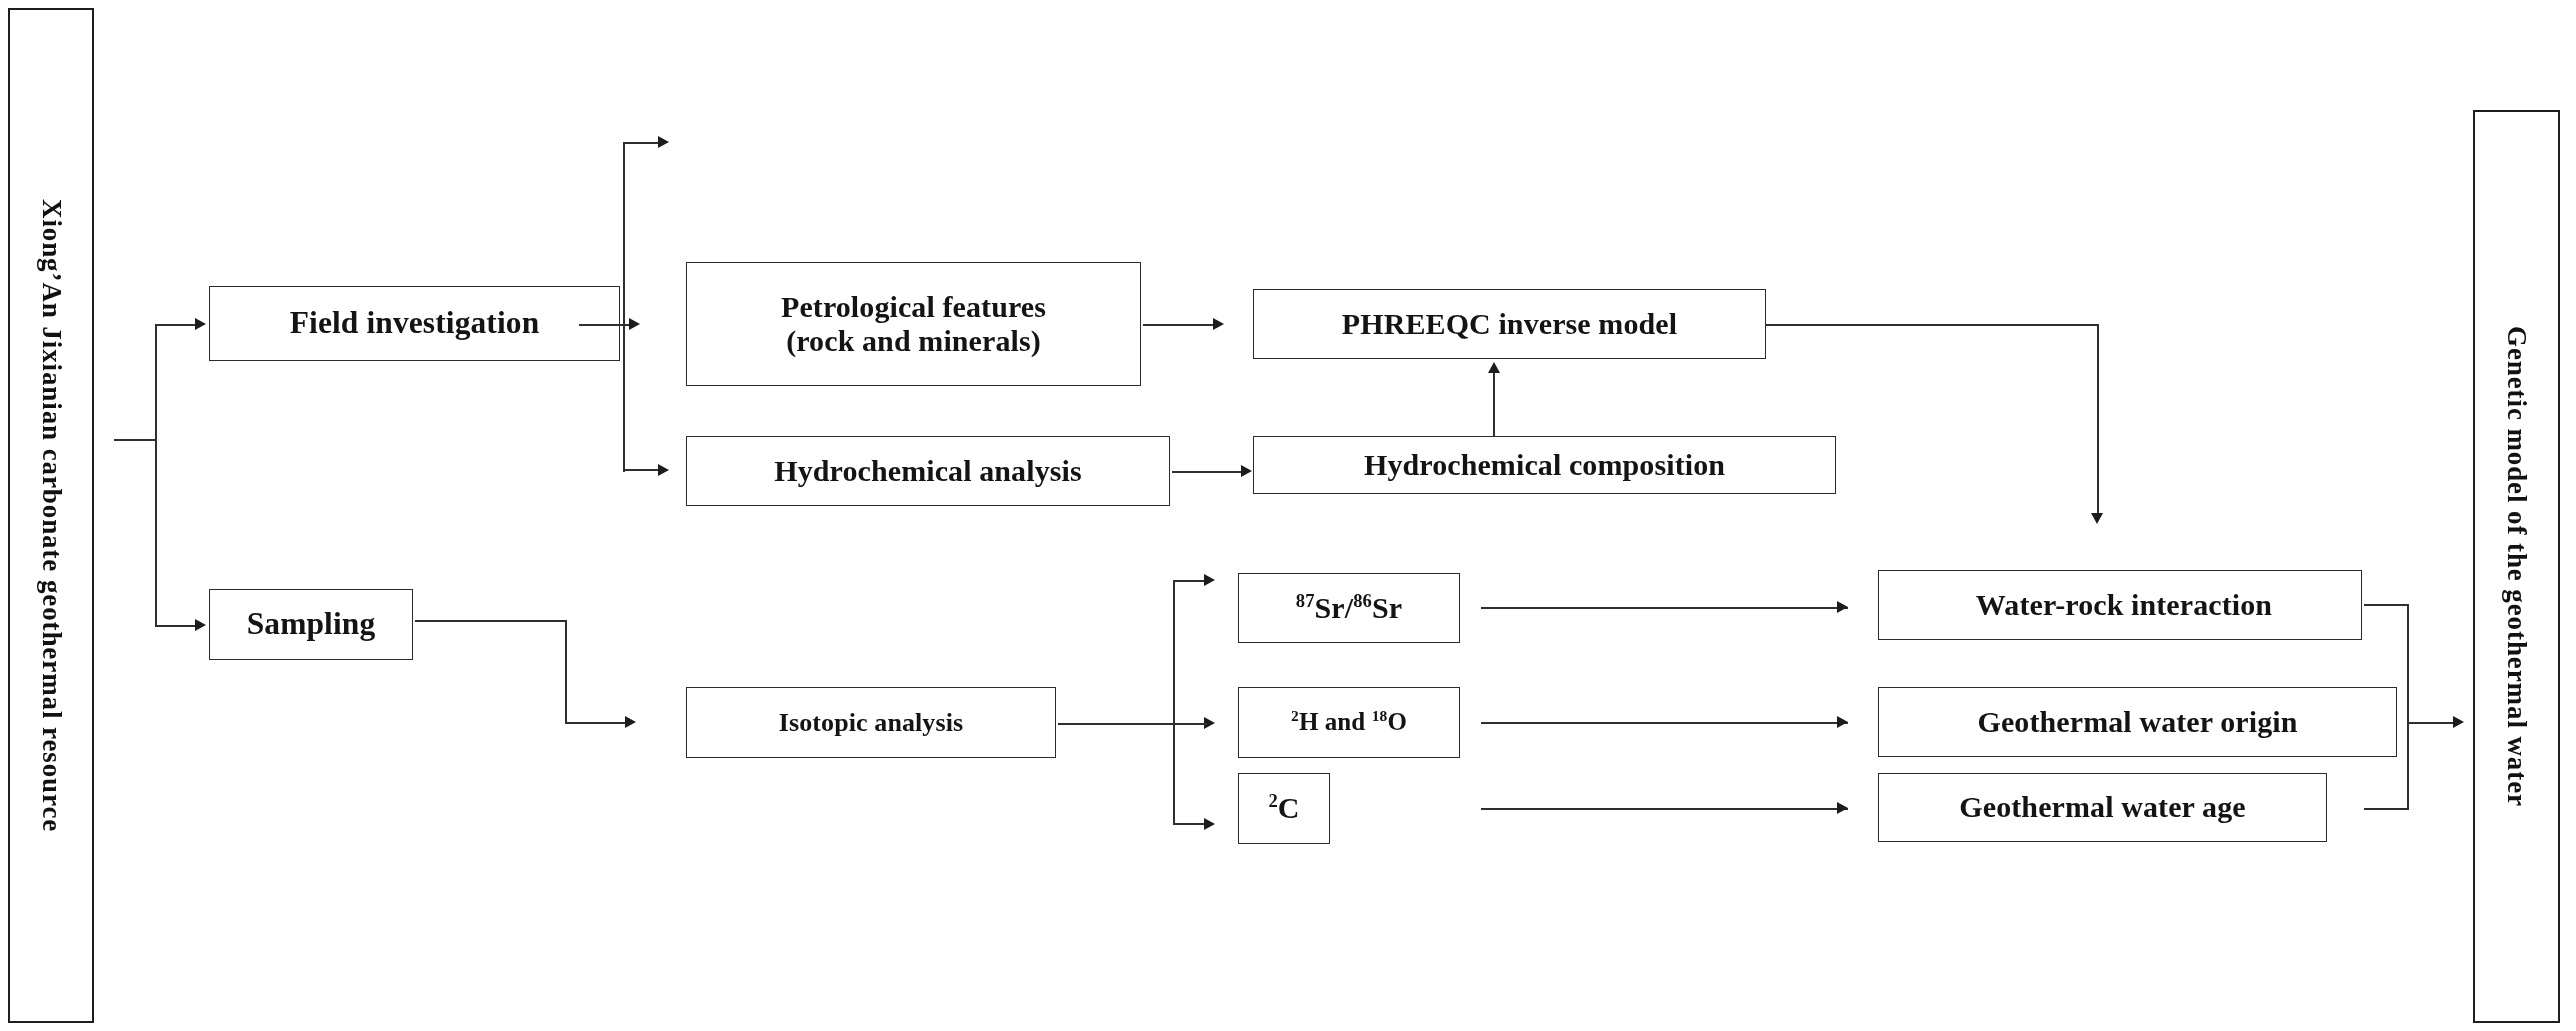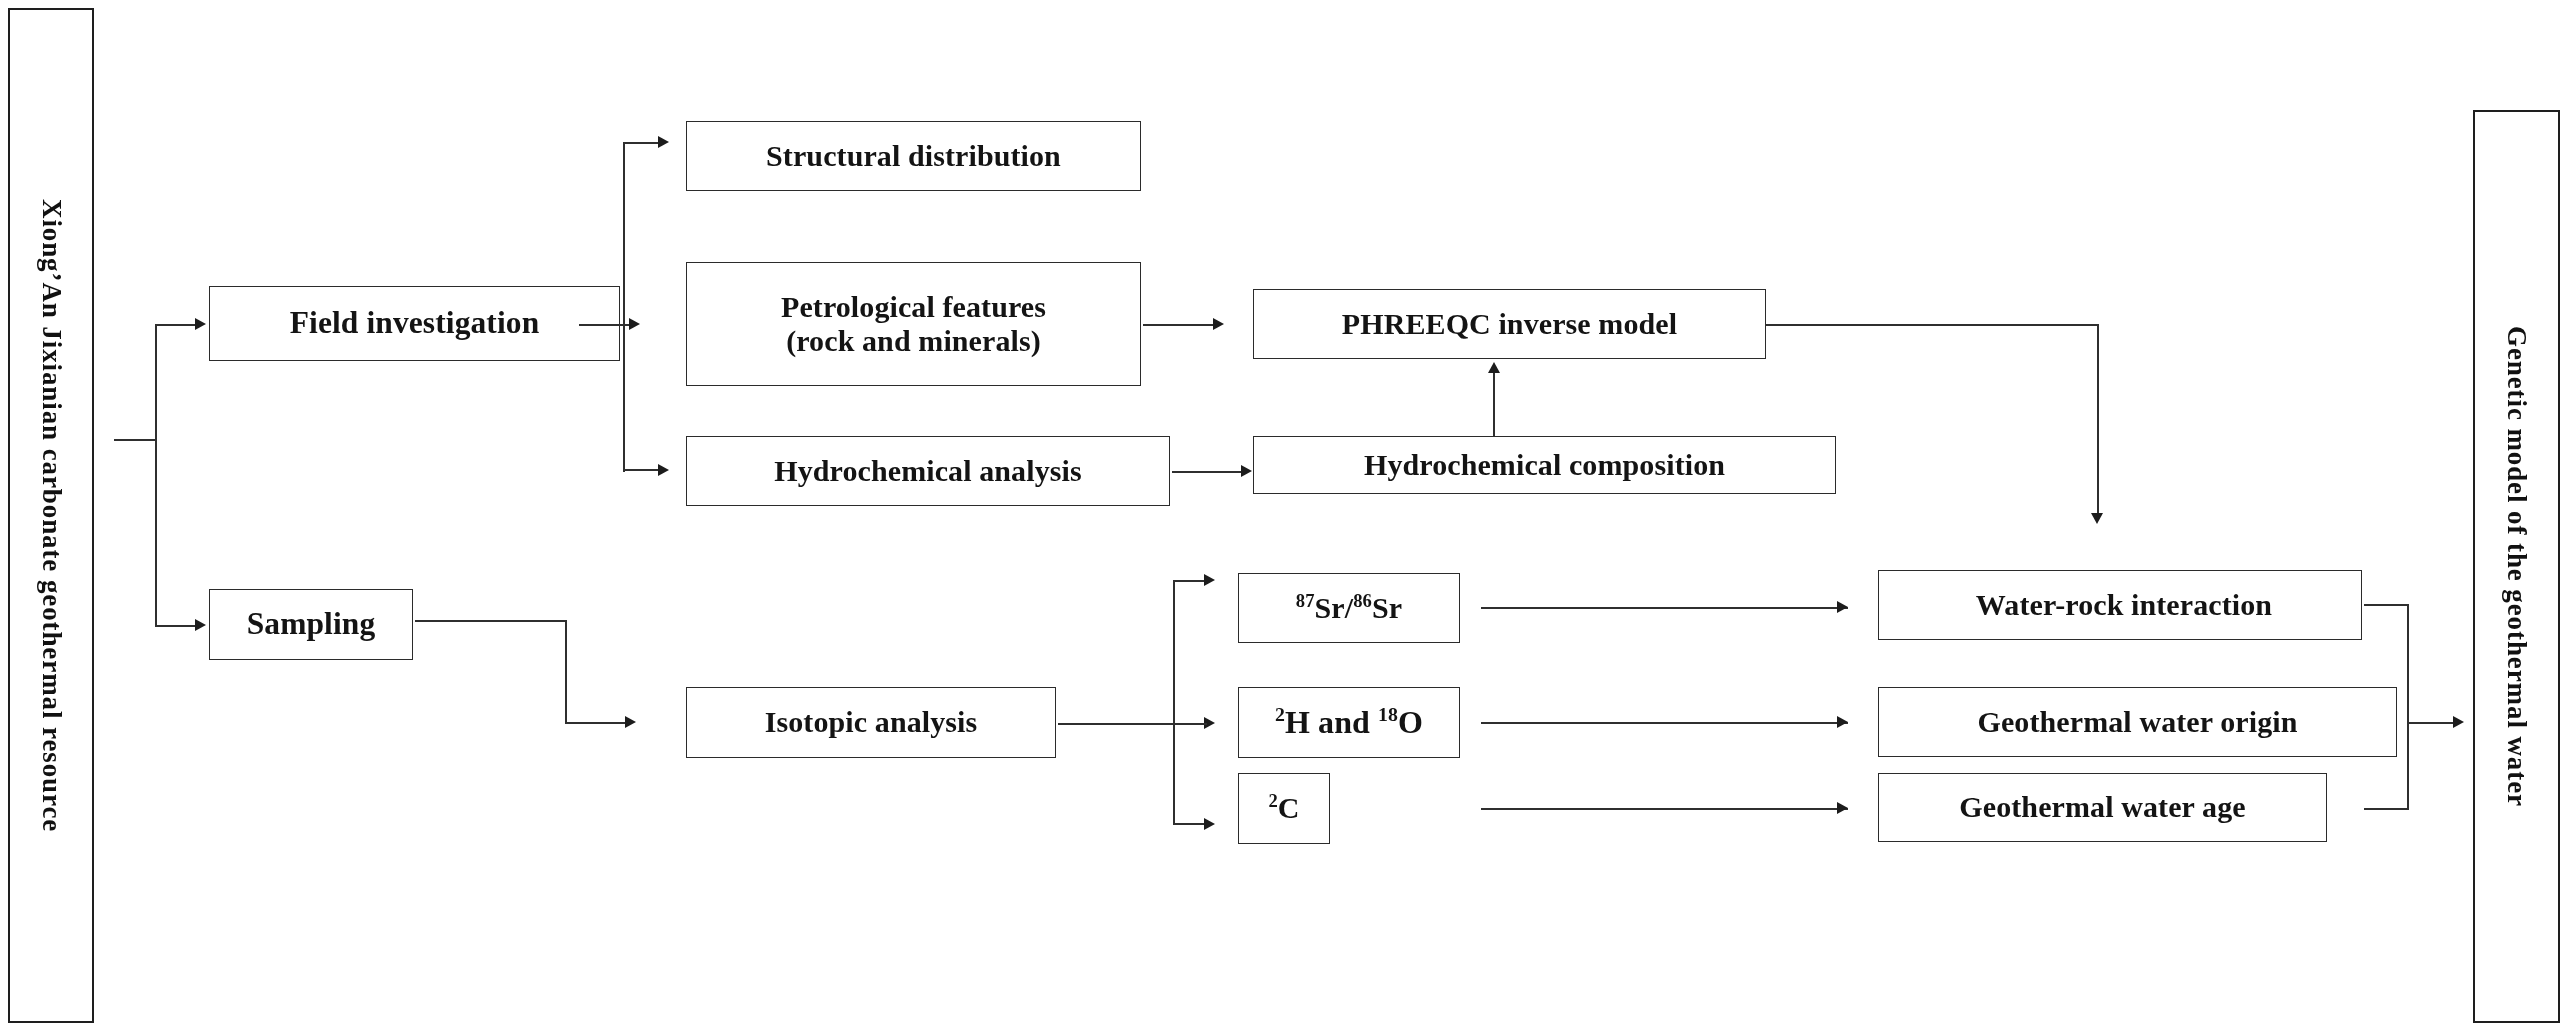"Structural distribution" div.node { html: <div> <span>Structural distribution</span> </div> -> none }
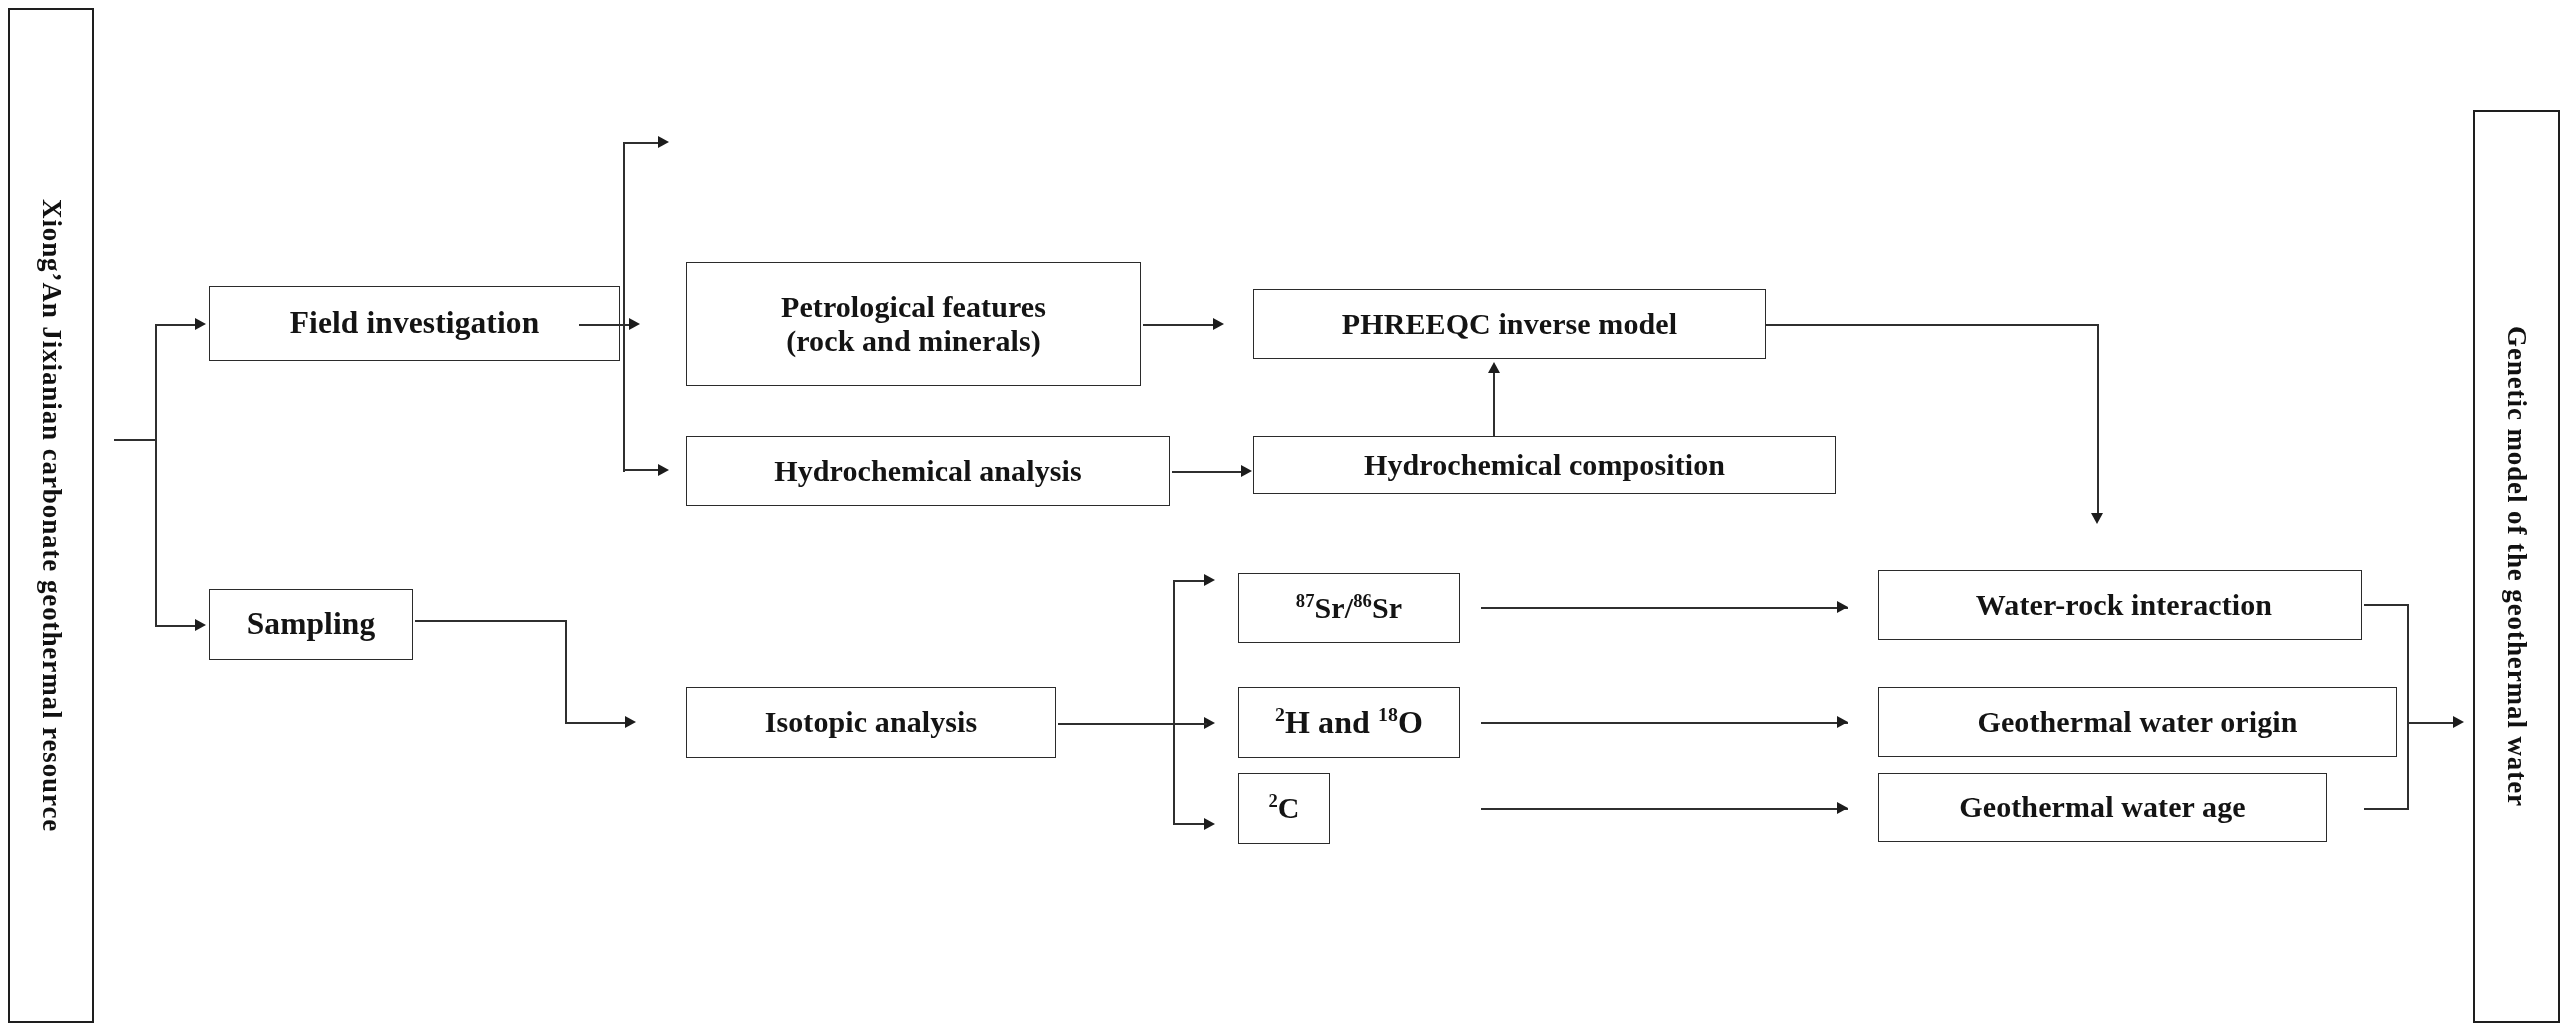"Isotopic analysis" div.node { font-size: 30px -> 26px }
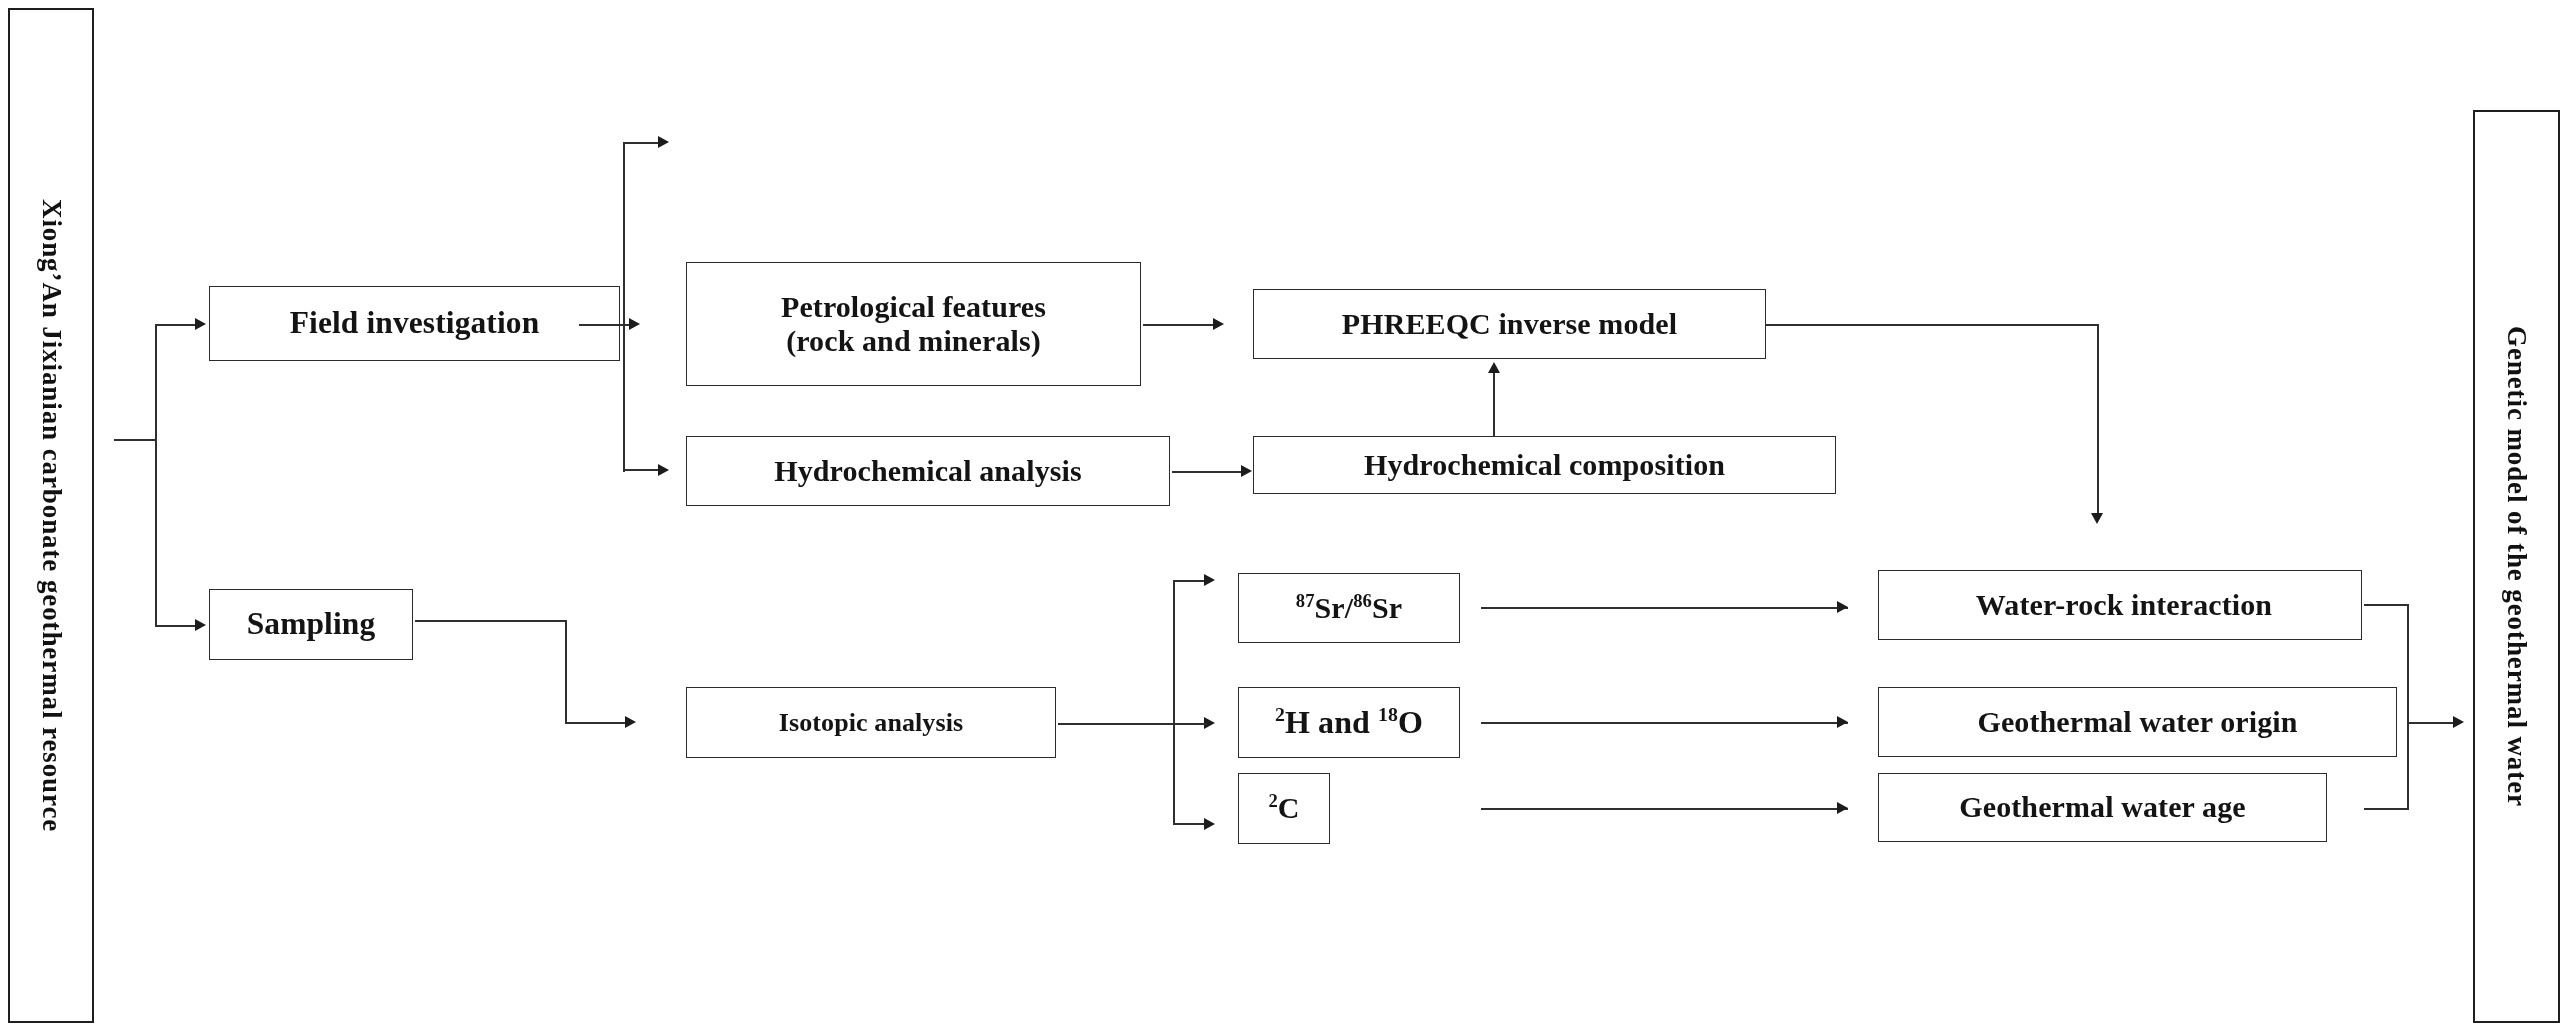"2H and 18O" div.node { font-size: 32px -> 25px }
